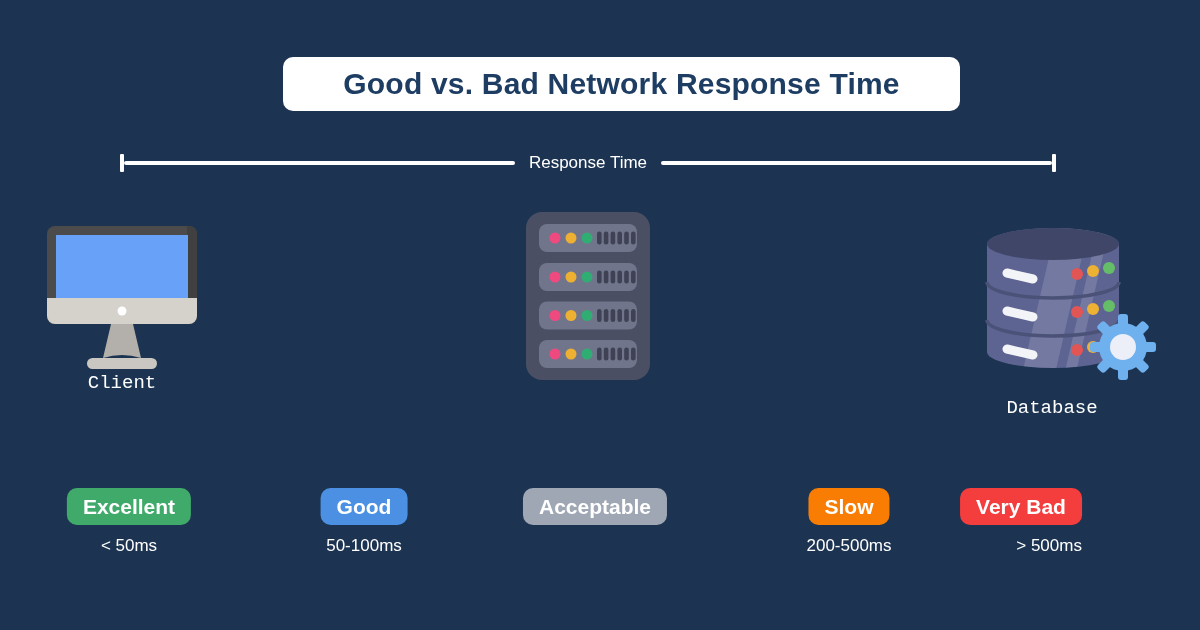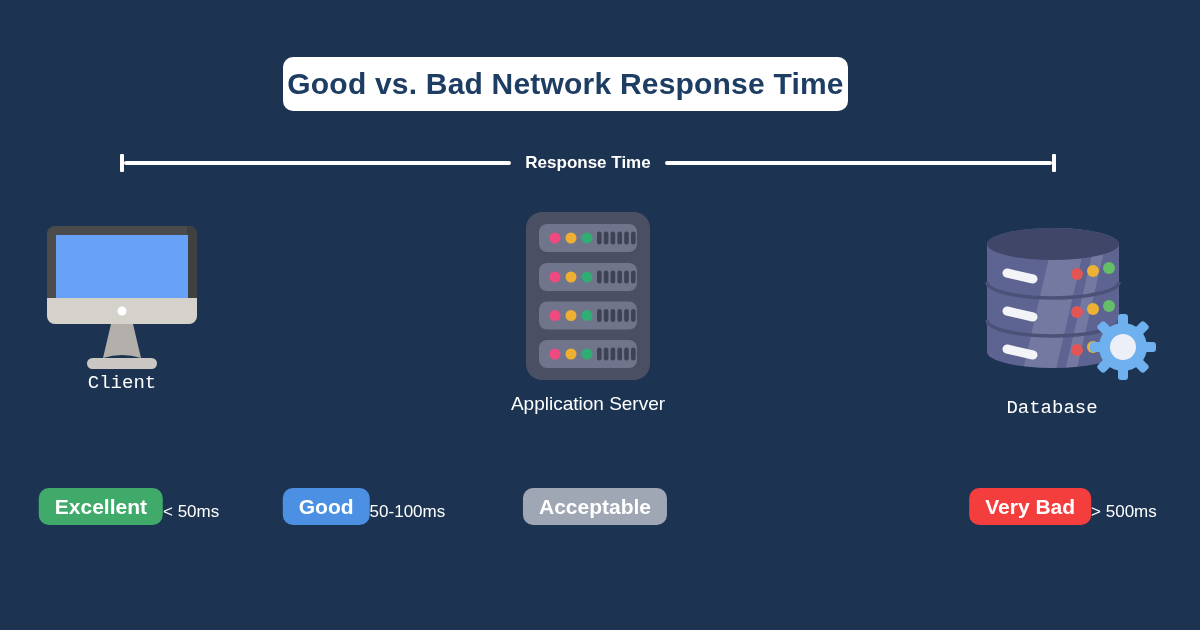"Good vs. Bad Network Response" .title-box { width: 565px -> 677px }
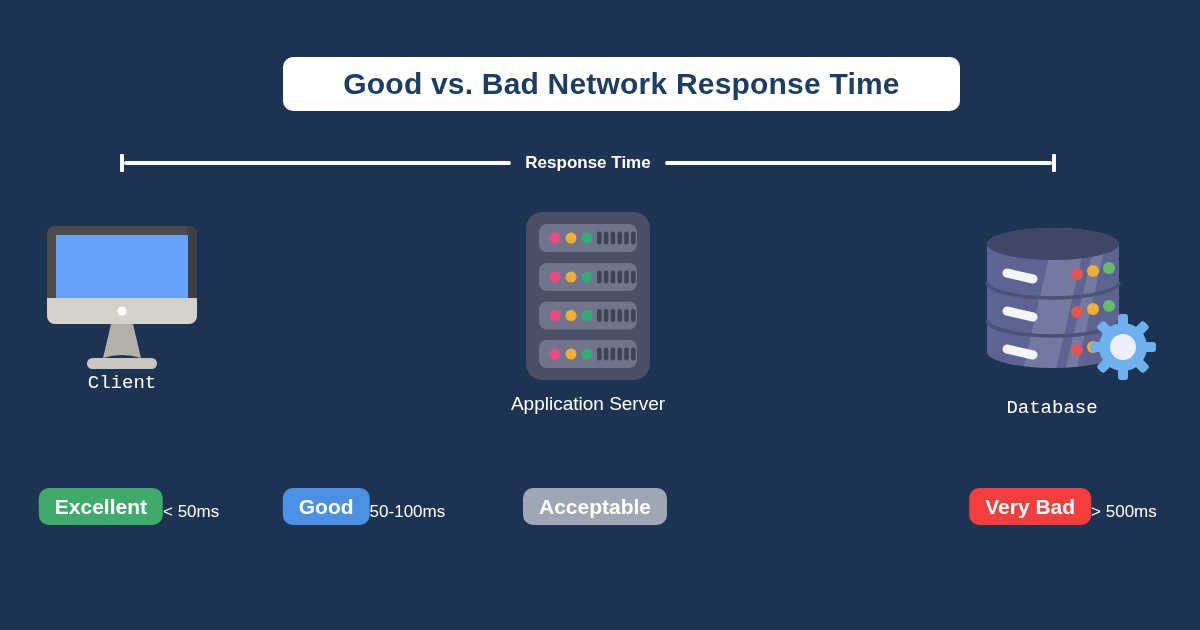"Response Time" .measure .measure-label { font-weight: bold -> normal }
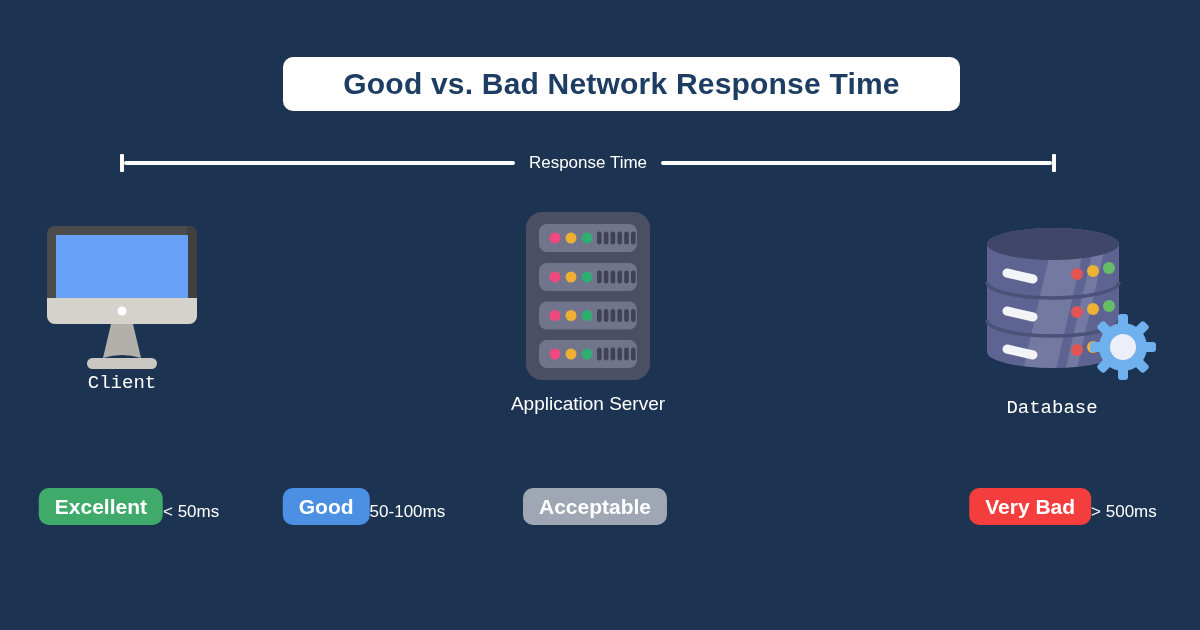"Application Server" div.node-label { html: <div>Application Server</div> -> none }
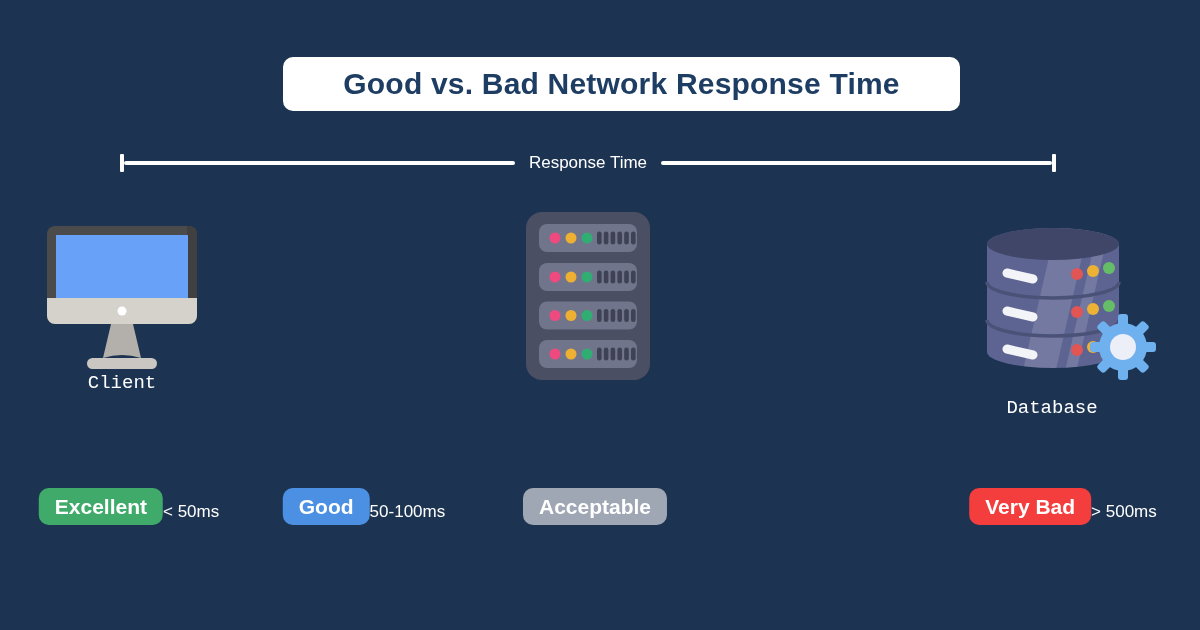"Excellent" .rating { flex-direction: row -> column }
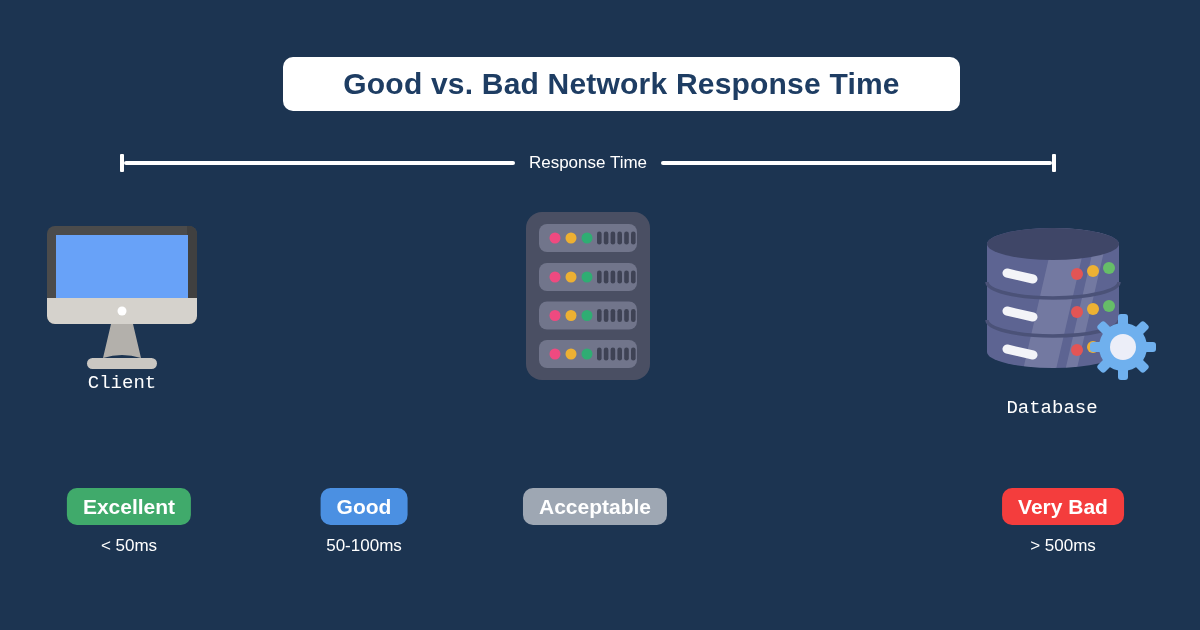"Slow" div.rating { html: none -> <div> <div>Slow</div> <div>200-500ms</div> </div> }
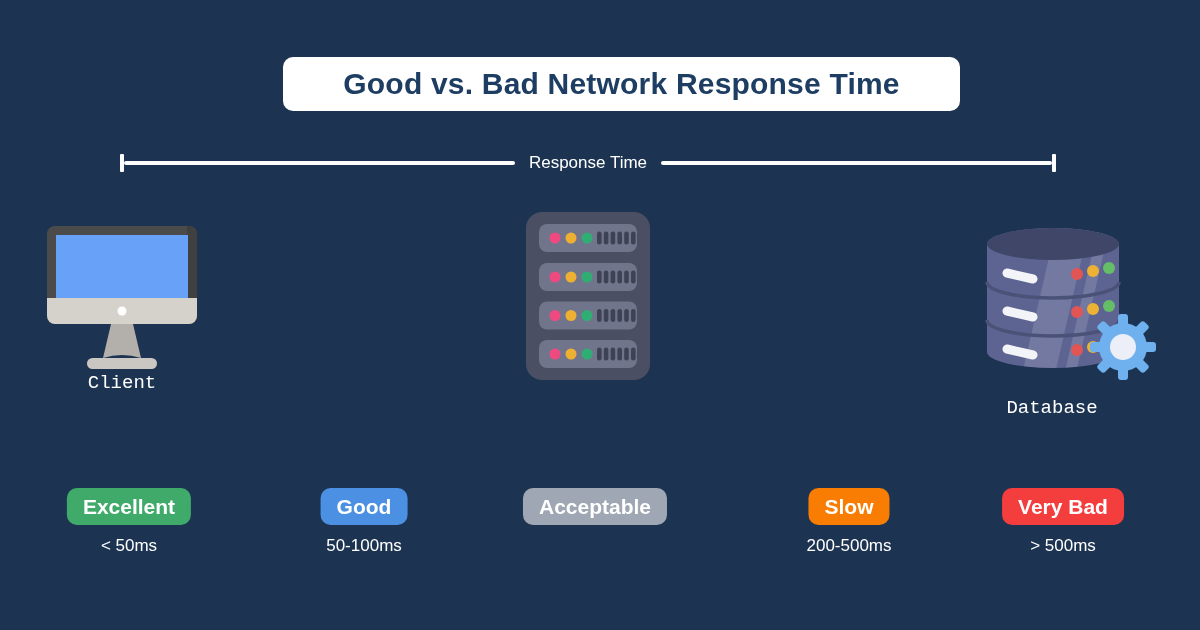"Very Bad" .rating-5 { align-items: none -> flex-end; left: 1063px -> 1021px }
